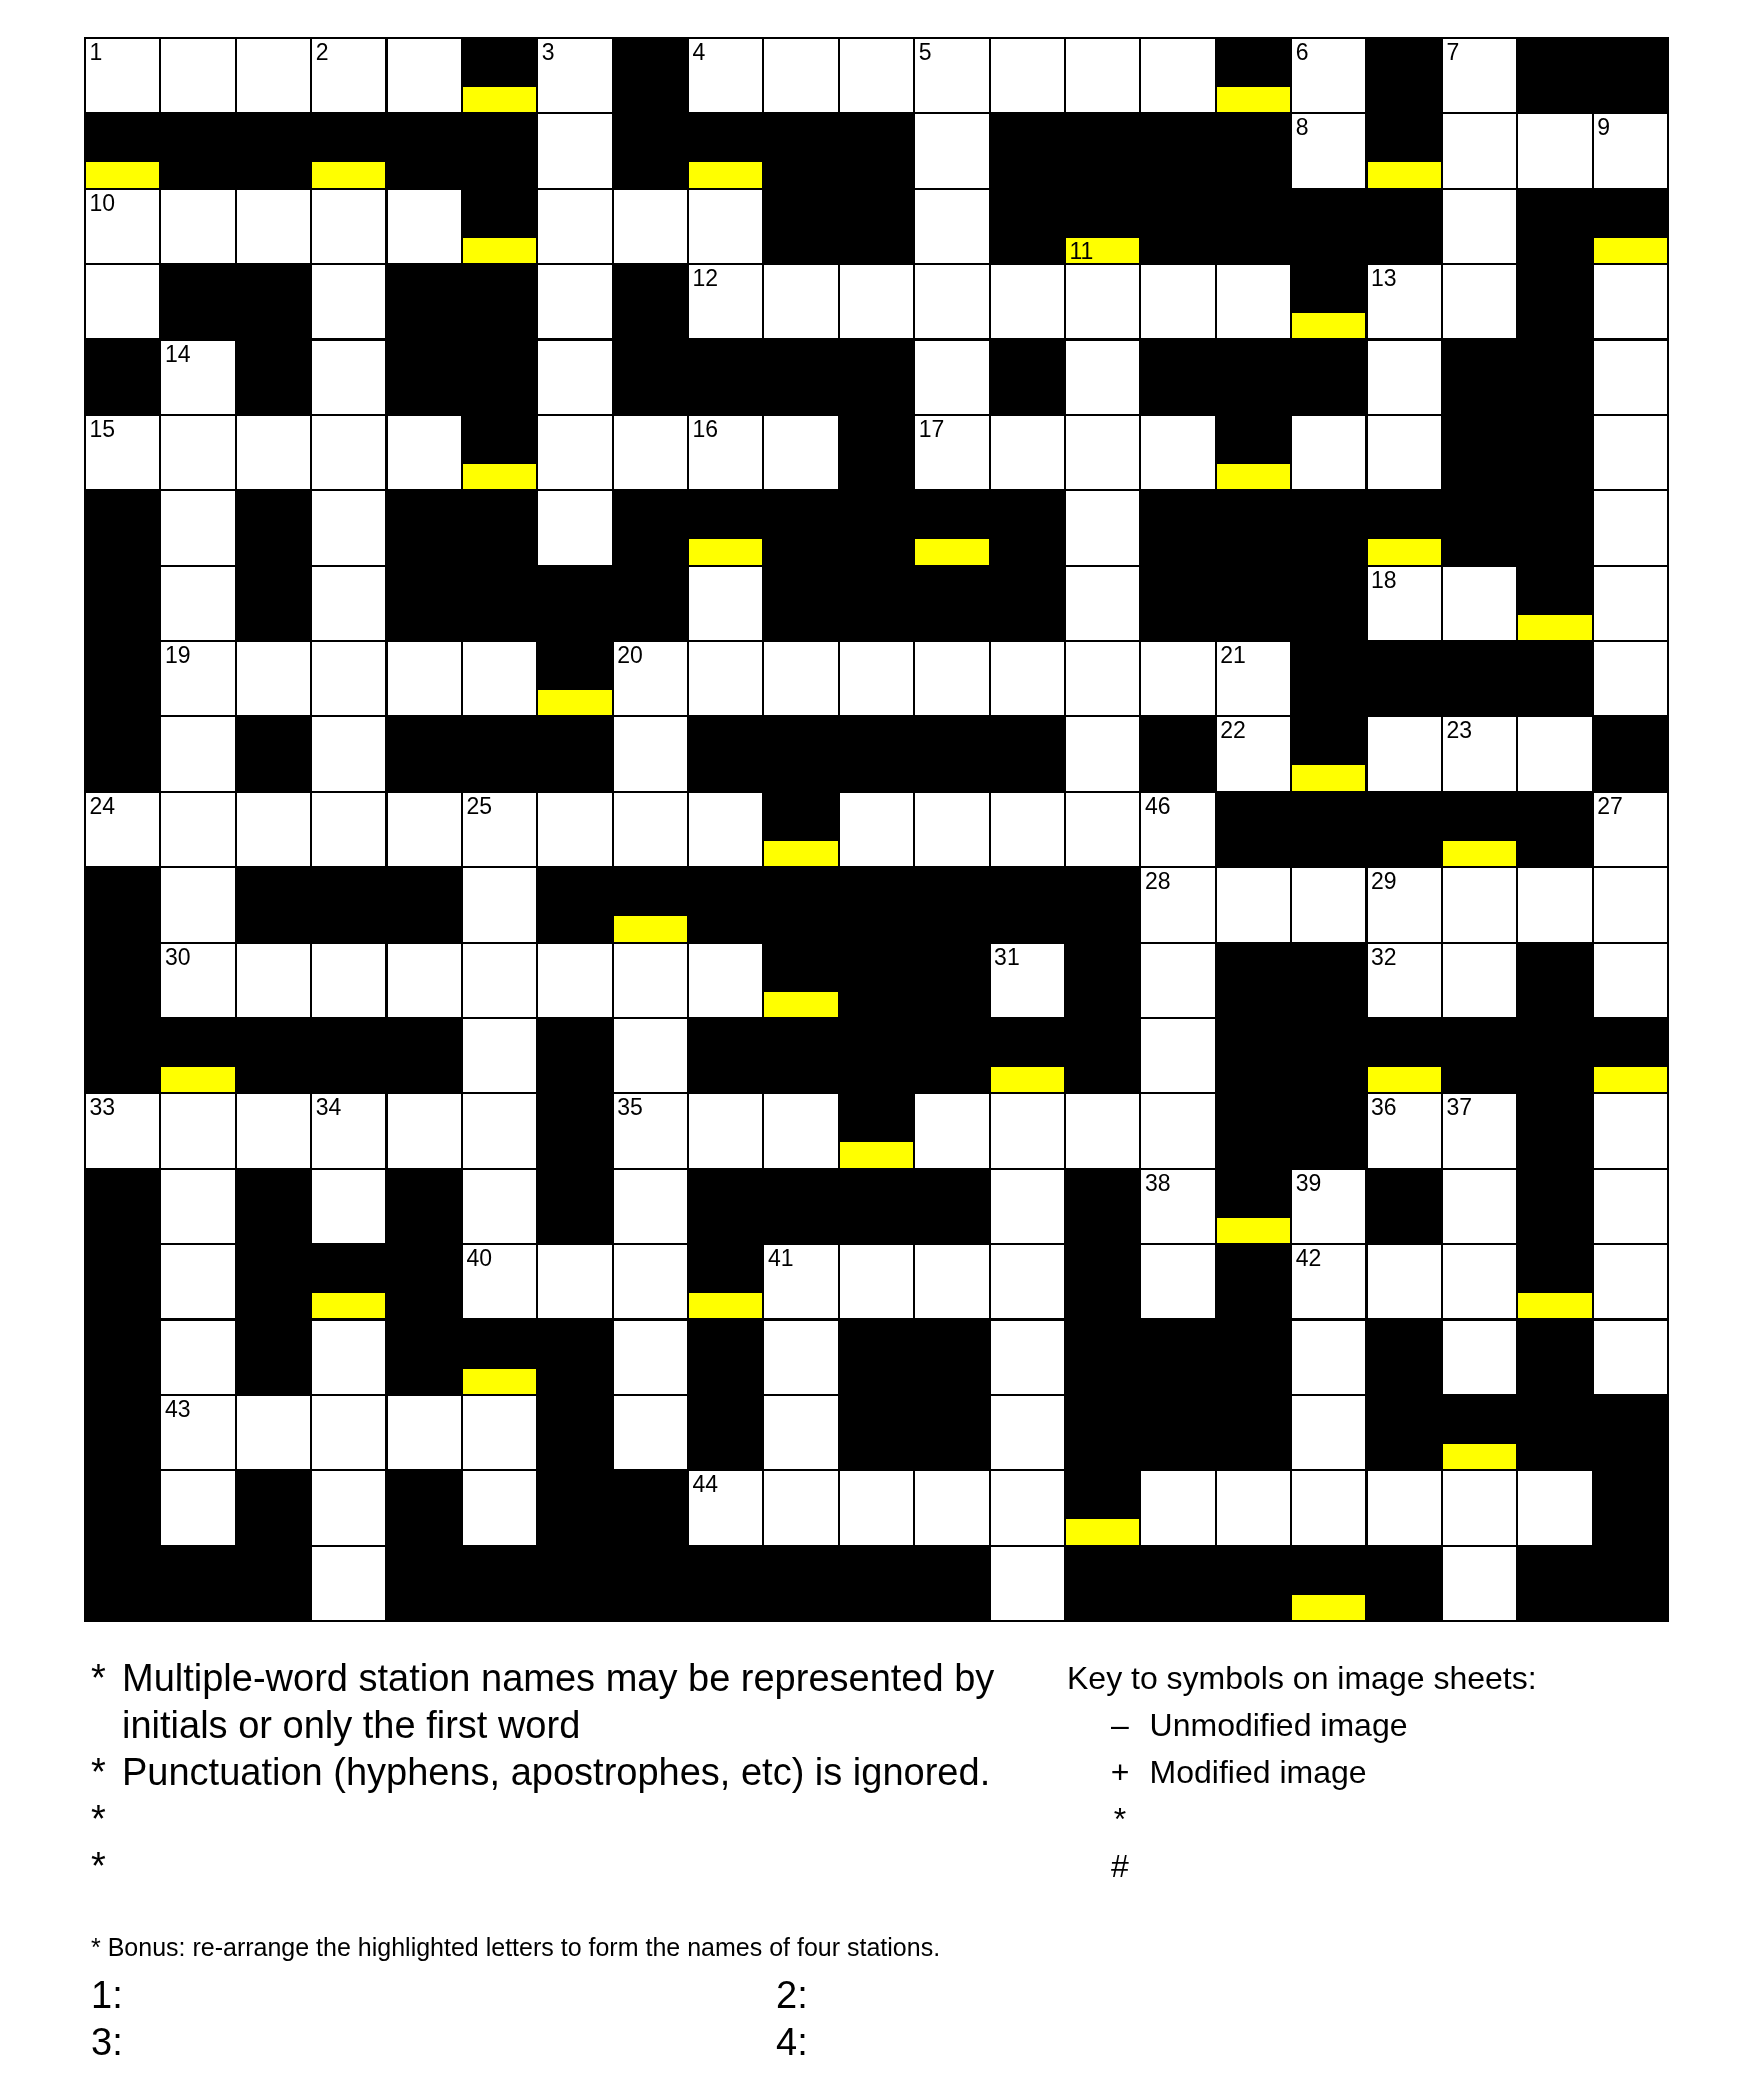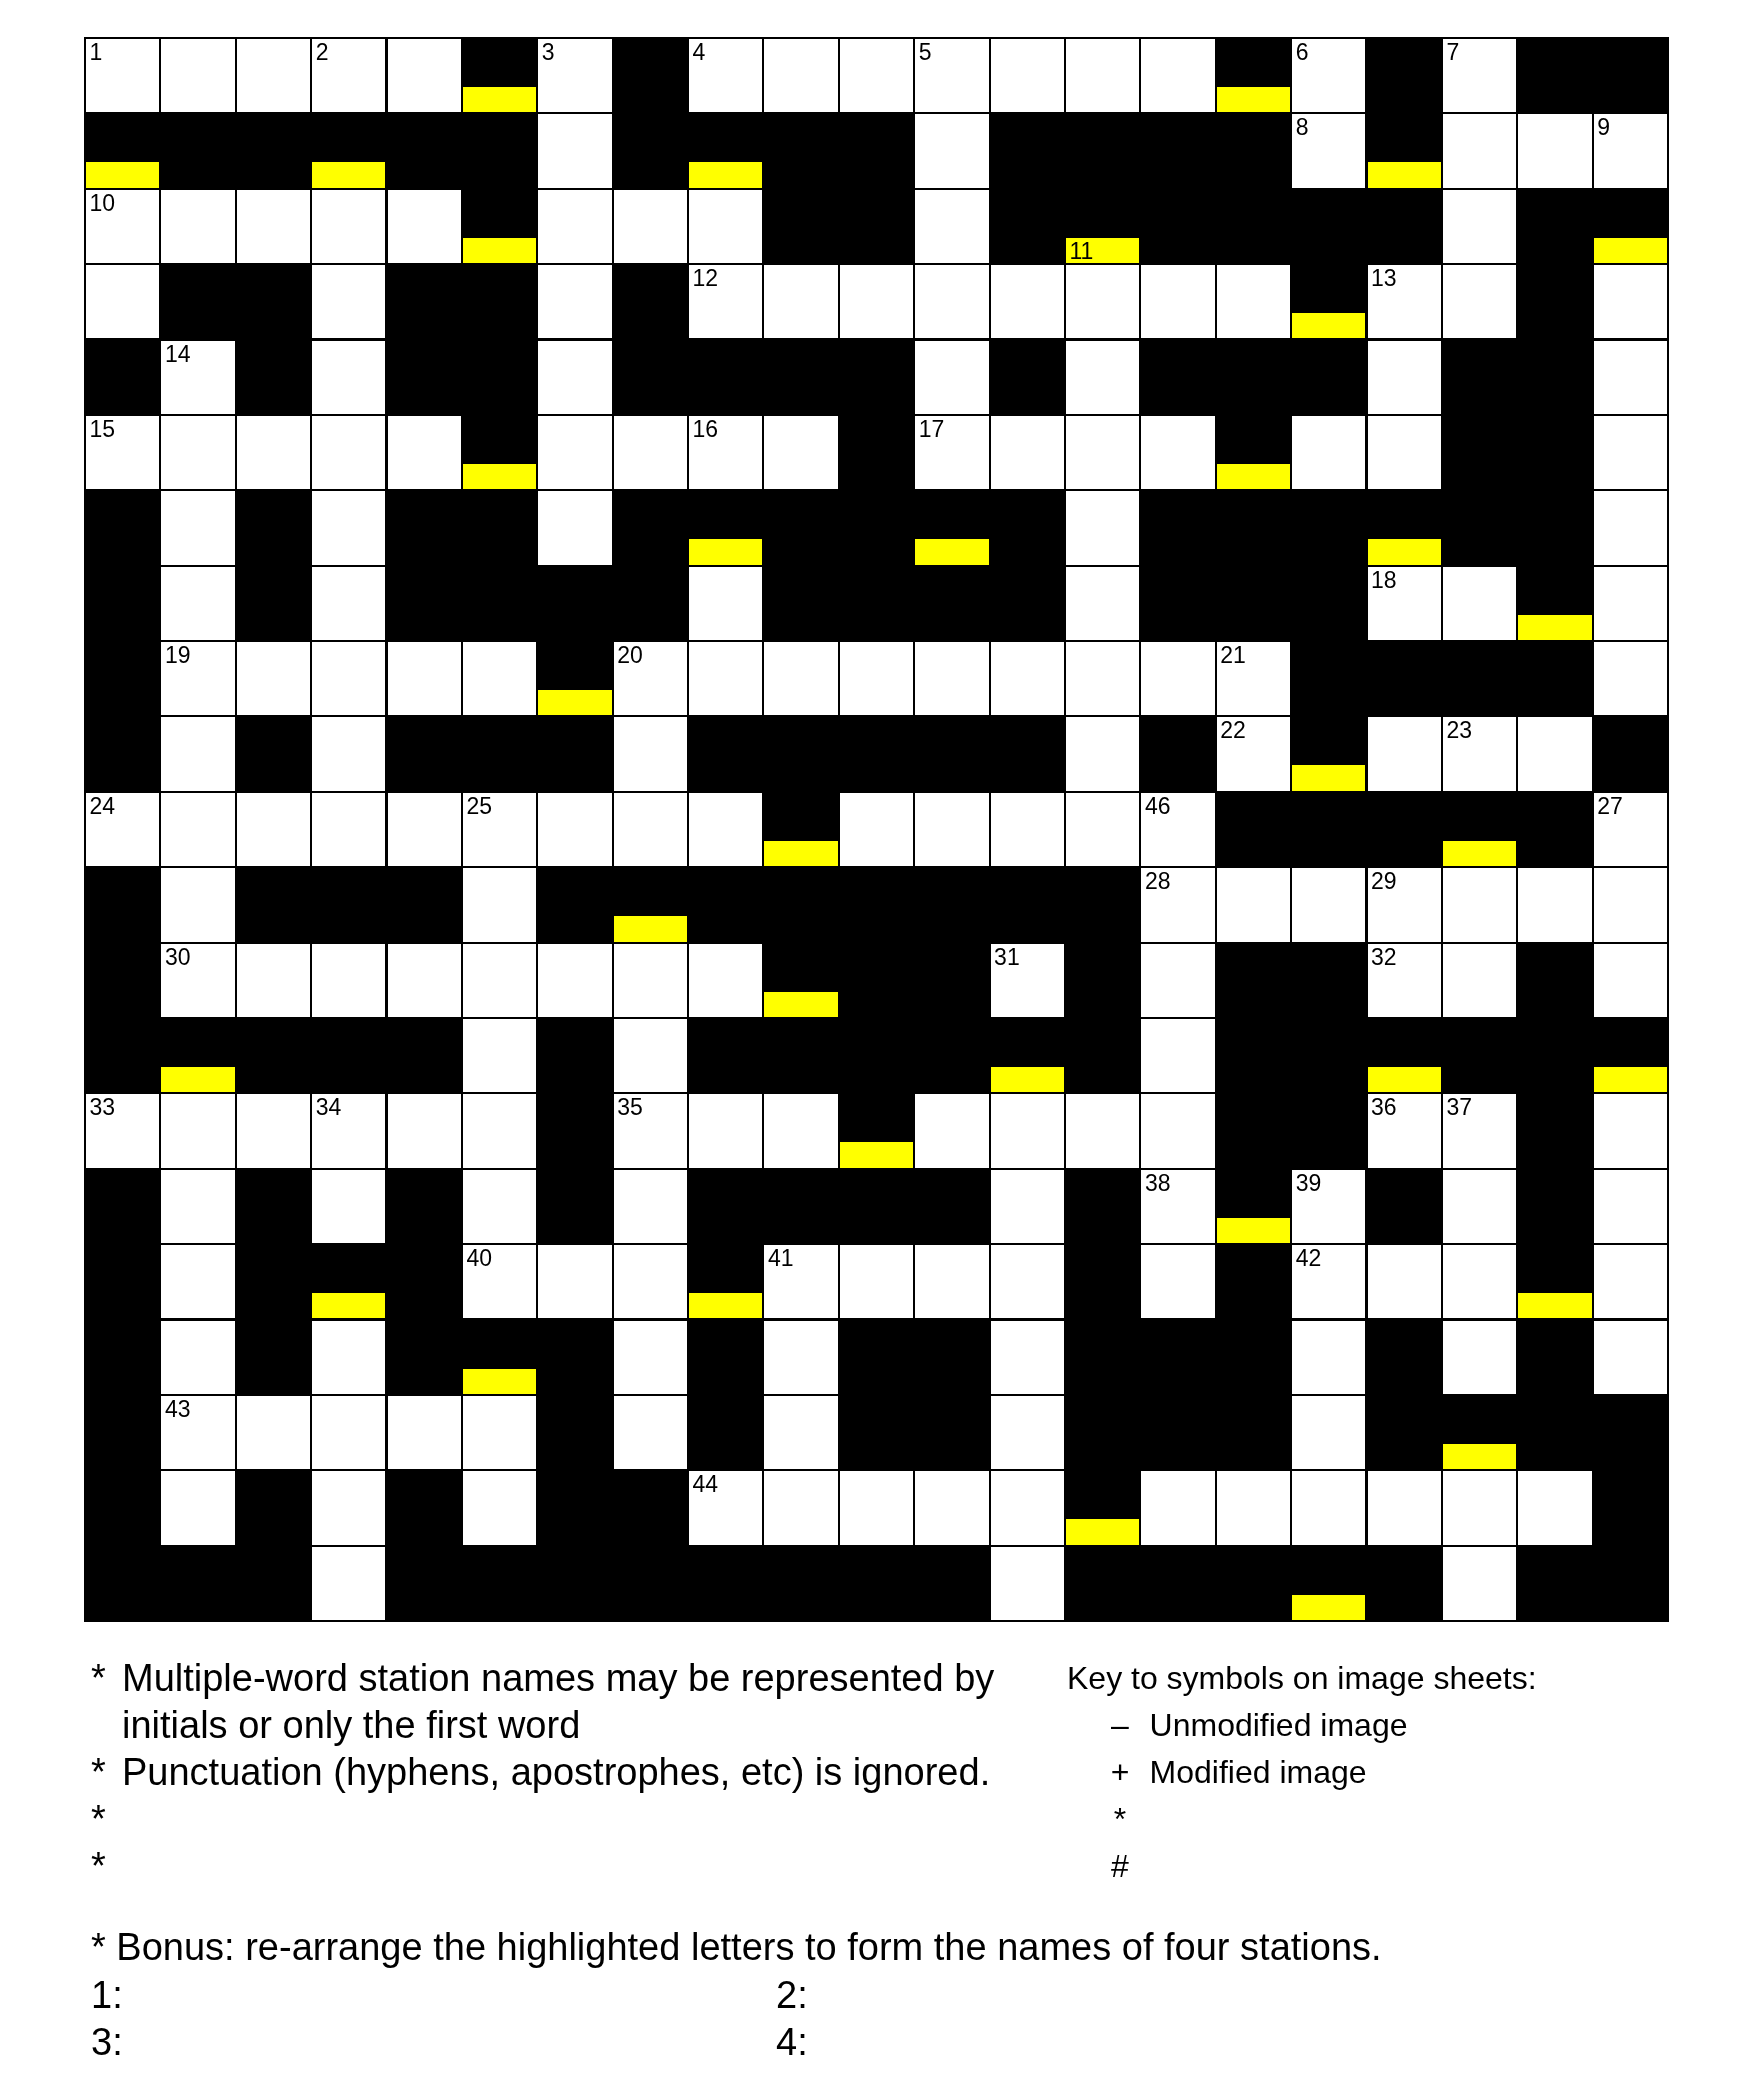"* Bonus: re-arrange the highlighted" .bonus { font-size: 38px -> 25px }
